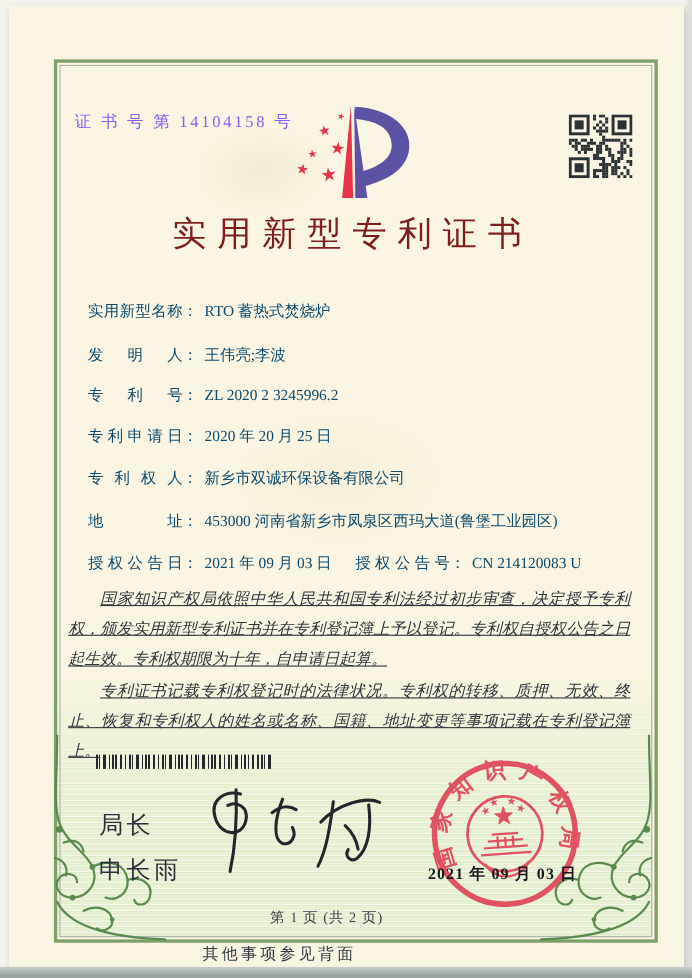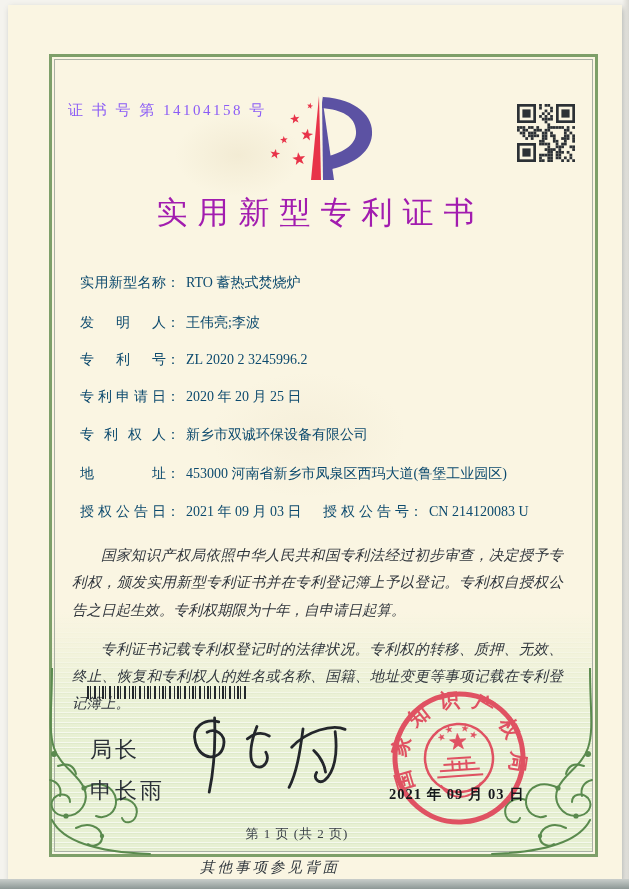"实用新型专利证书" .title { color: #a21caf -> #7f1d1d }
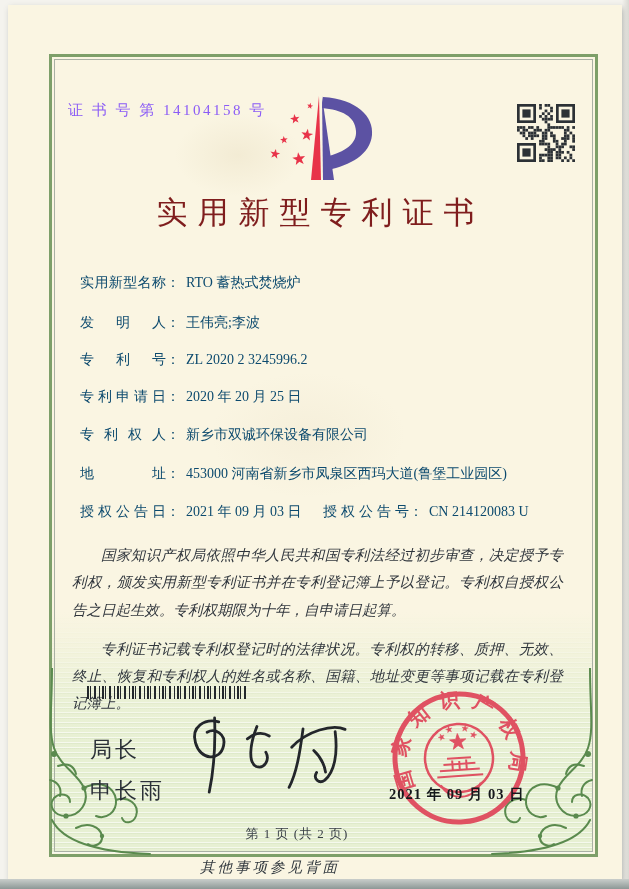"国家知识产权局依照中华人民共和国专利法经过初步审查，决定授予专利权，颁发实用新型" .bodytext p { margin: 12px -> 2px; text-decoration: none -> underline }
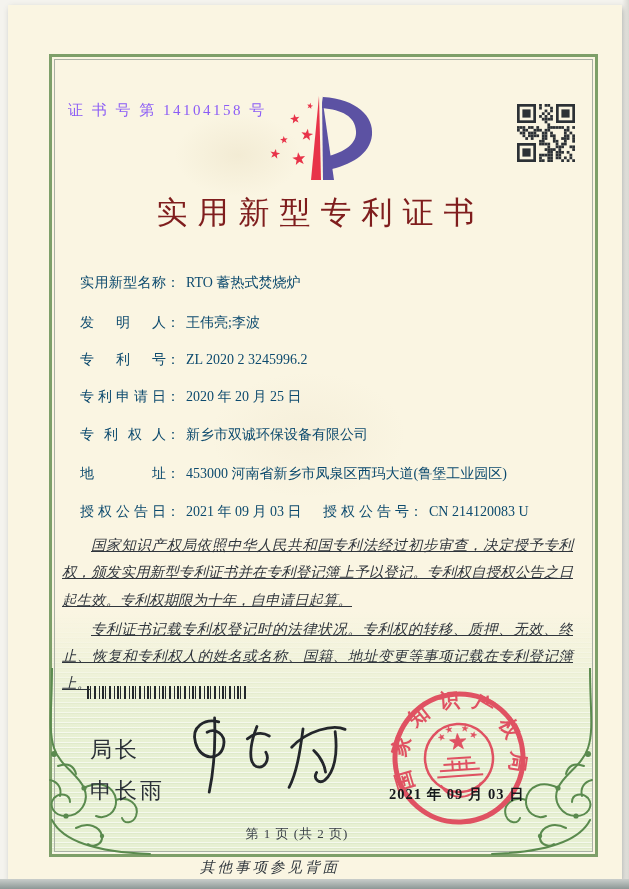"其他事项参见背面" .backnote { font-style: italic -> none; left: 16px -> 0 }
